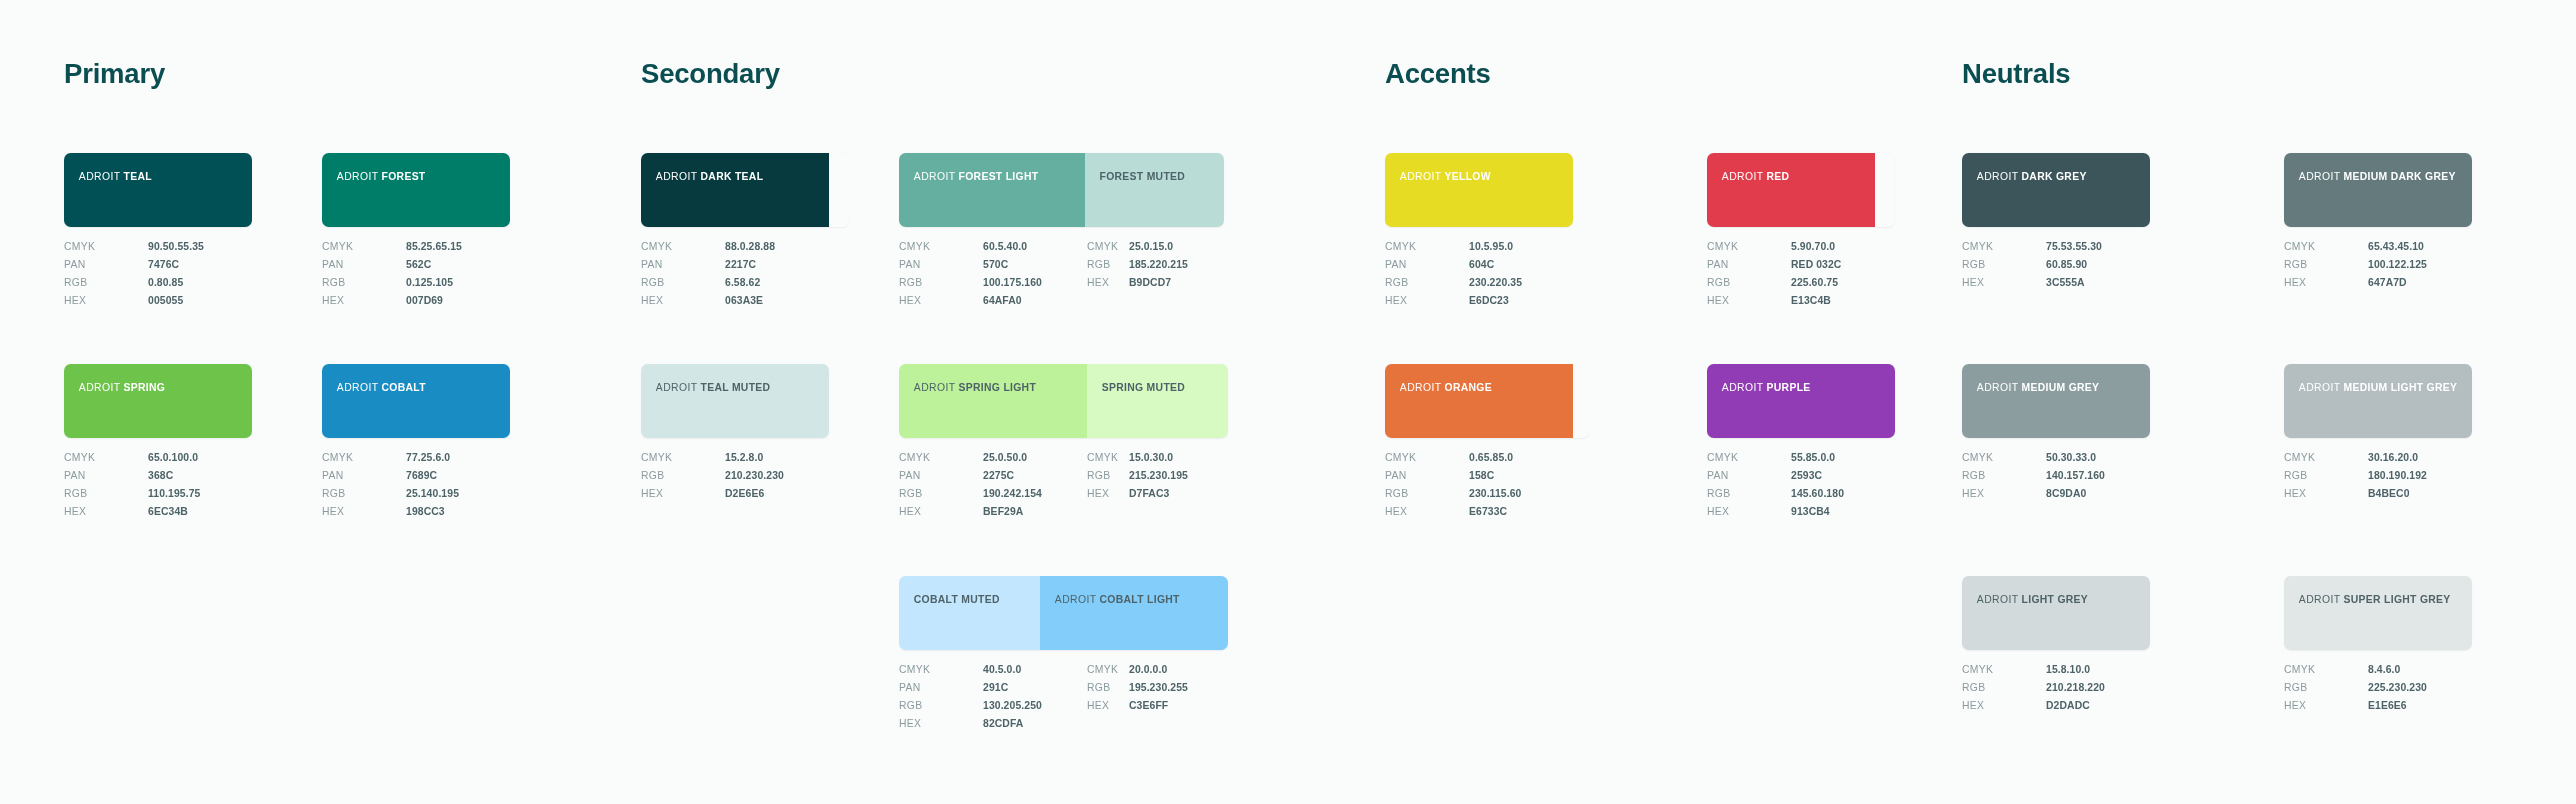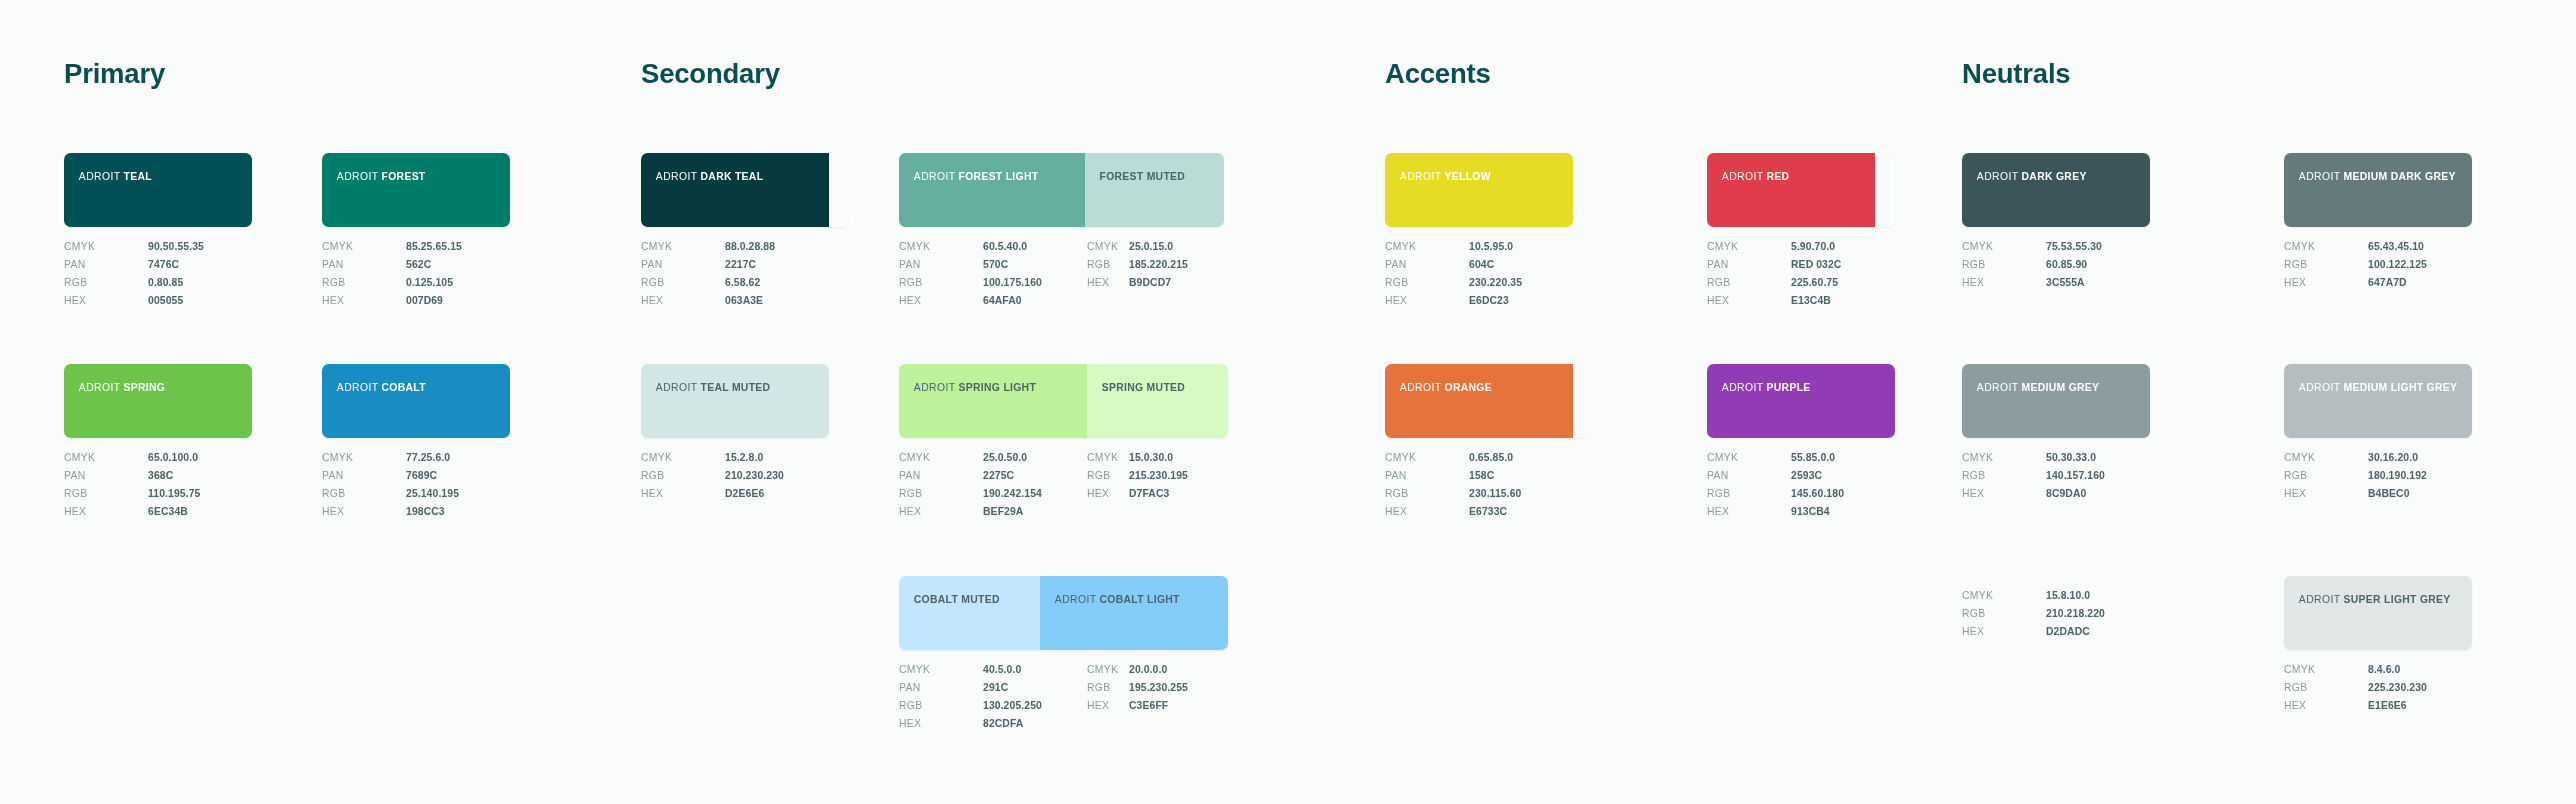"ADROIT LIGHT GREY" div.chips { html: none -> <div> <div> <div><span>ADROIT</span> <b>LIGHT GREY</b></div> </div> </div> }
